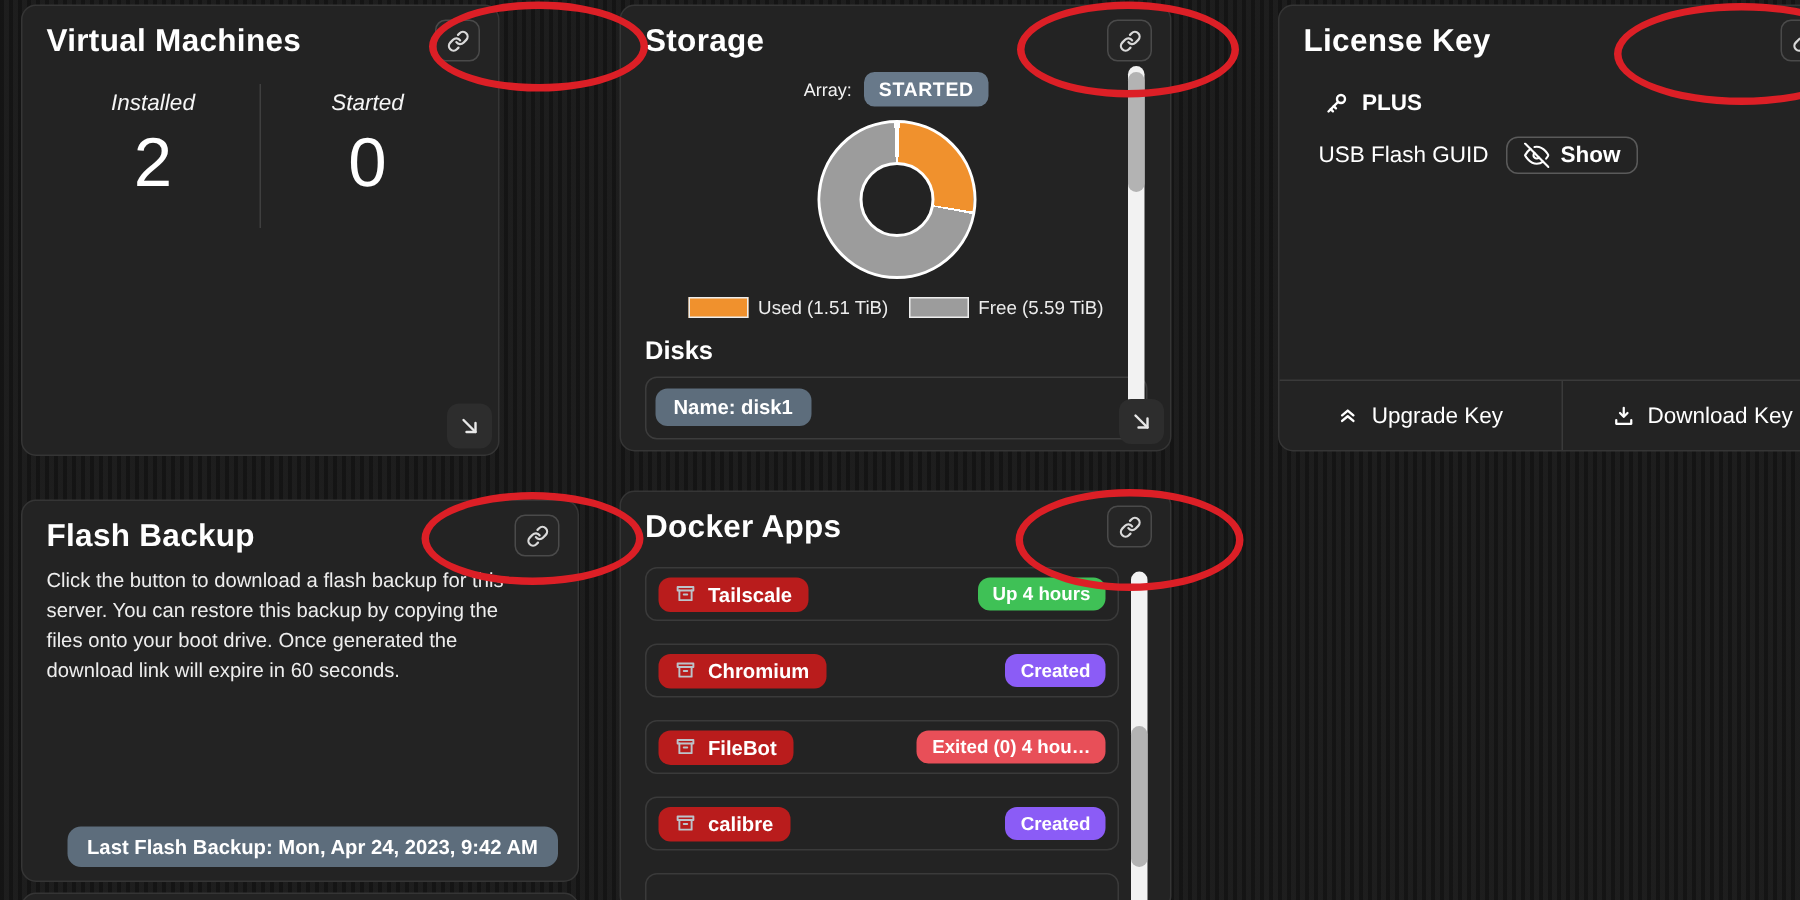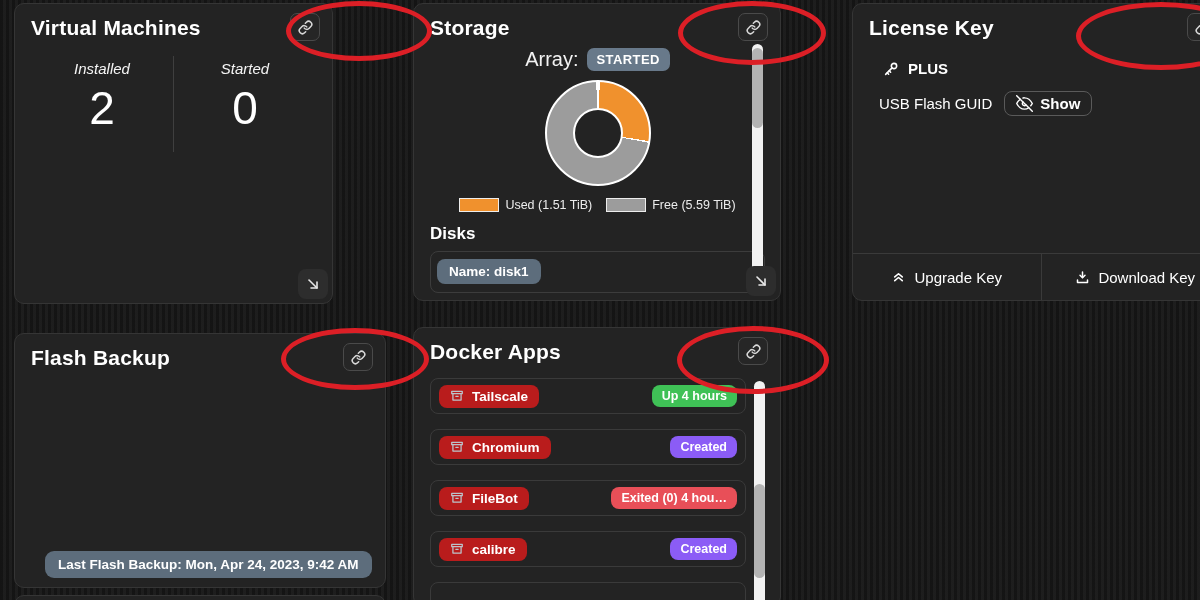"Array:" .array-label { font-size: 20px -> 12px }
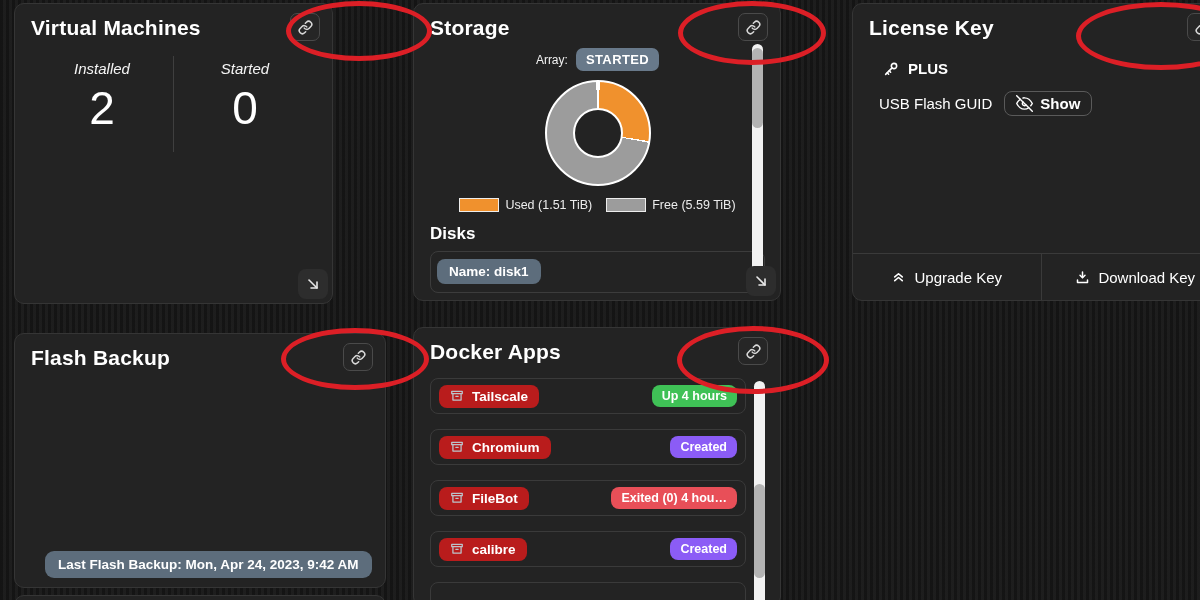"Click the button to download" p.flash-desc { html: none -> <p>Click the button to download a flash backup for this server. You can restore this backup by copying the files onto your boot drive. Once generated the download link will expire in 60 seconds.</p> }
